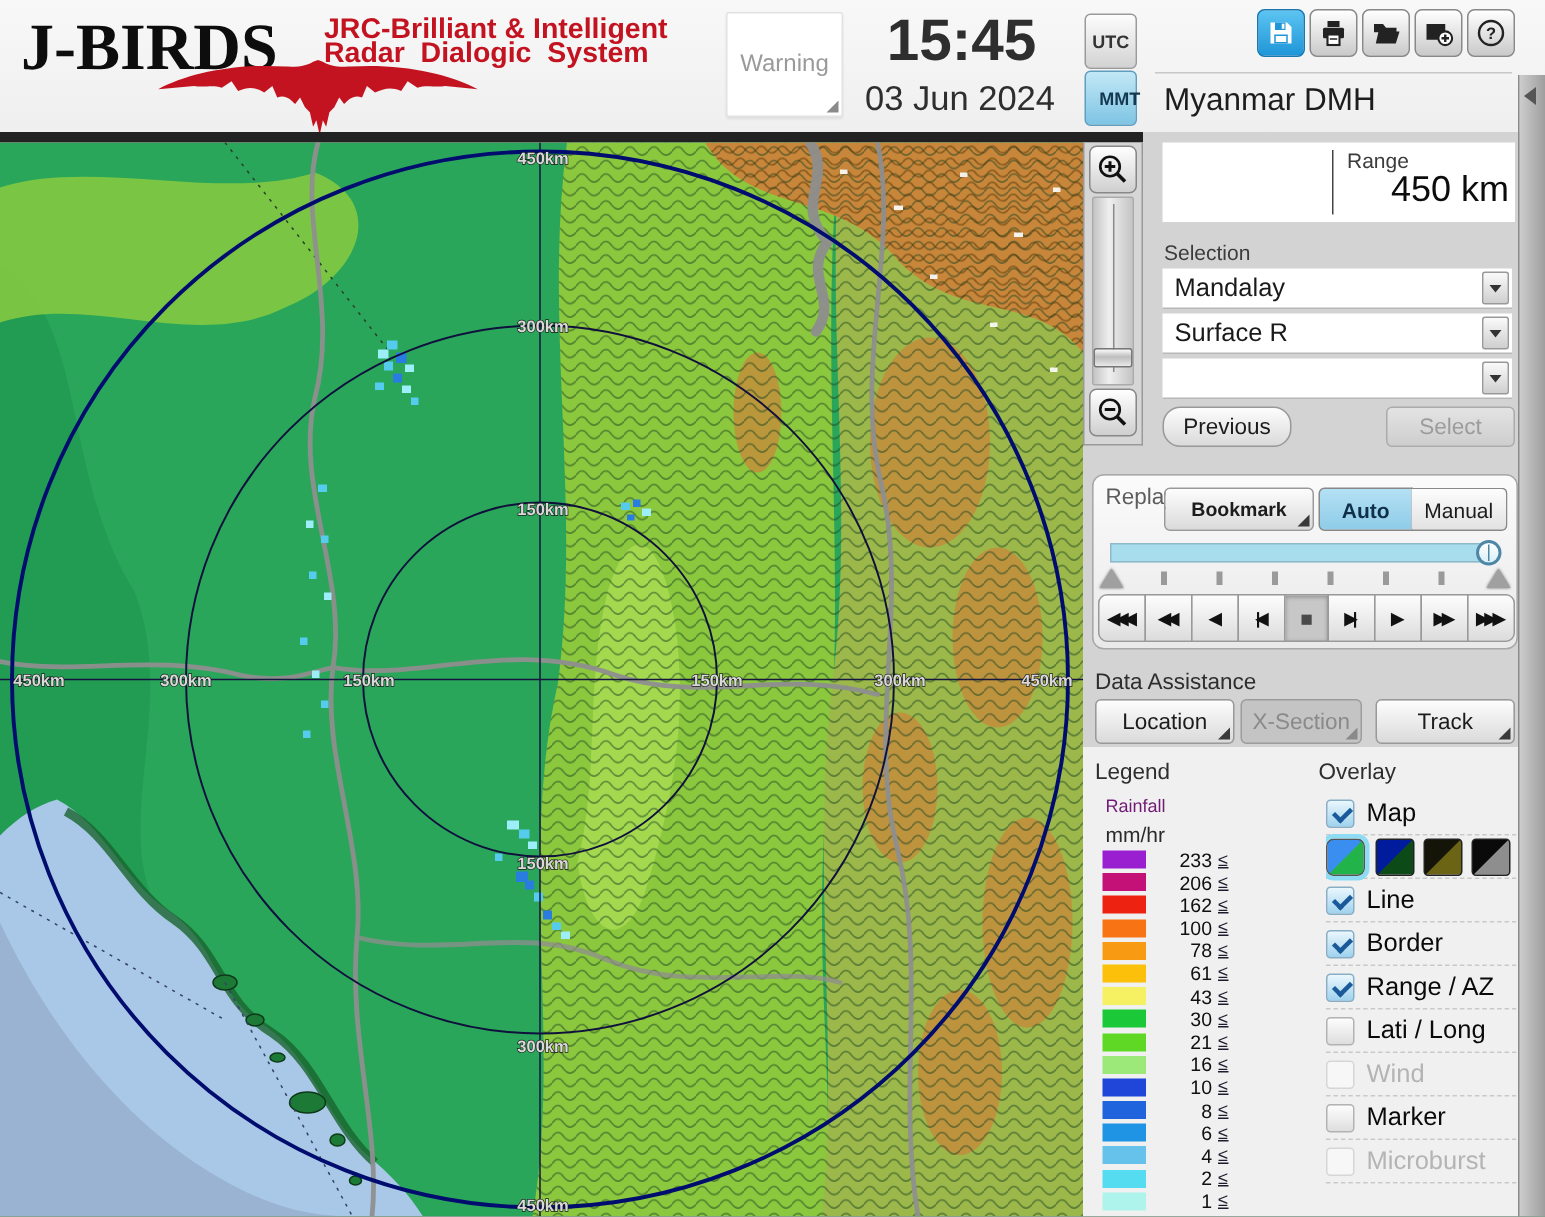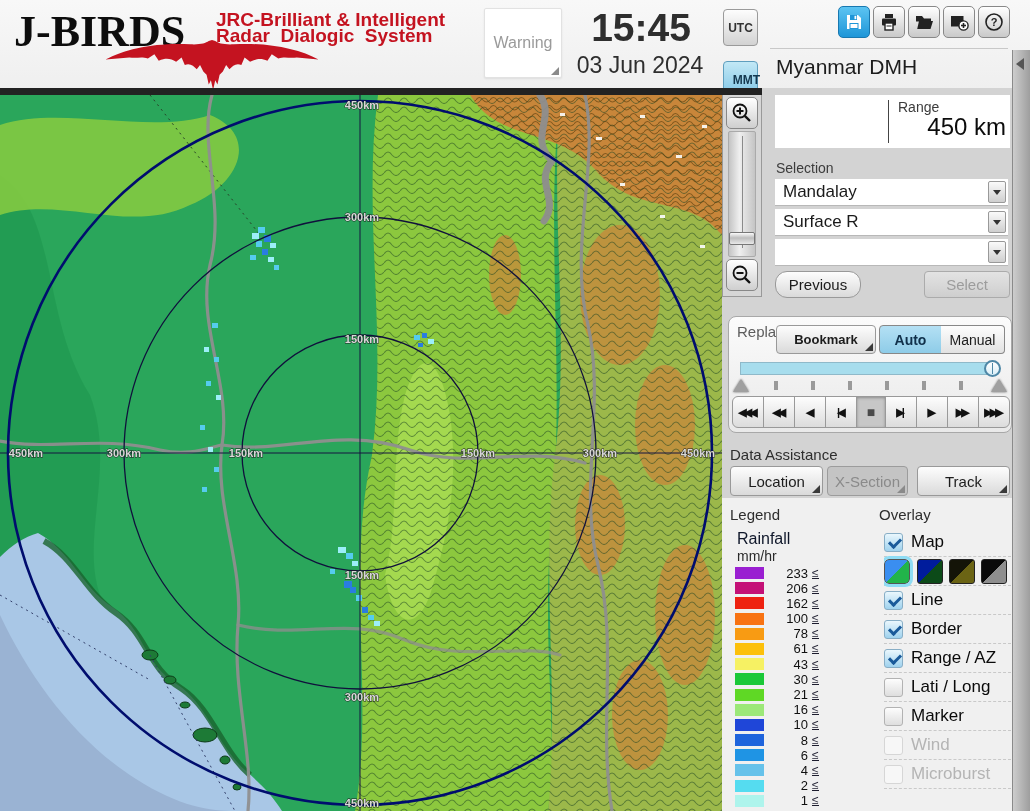"MMT" .tz-mmt { top: 61px -> 47px }
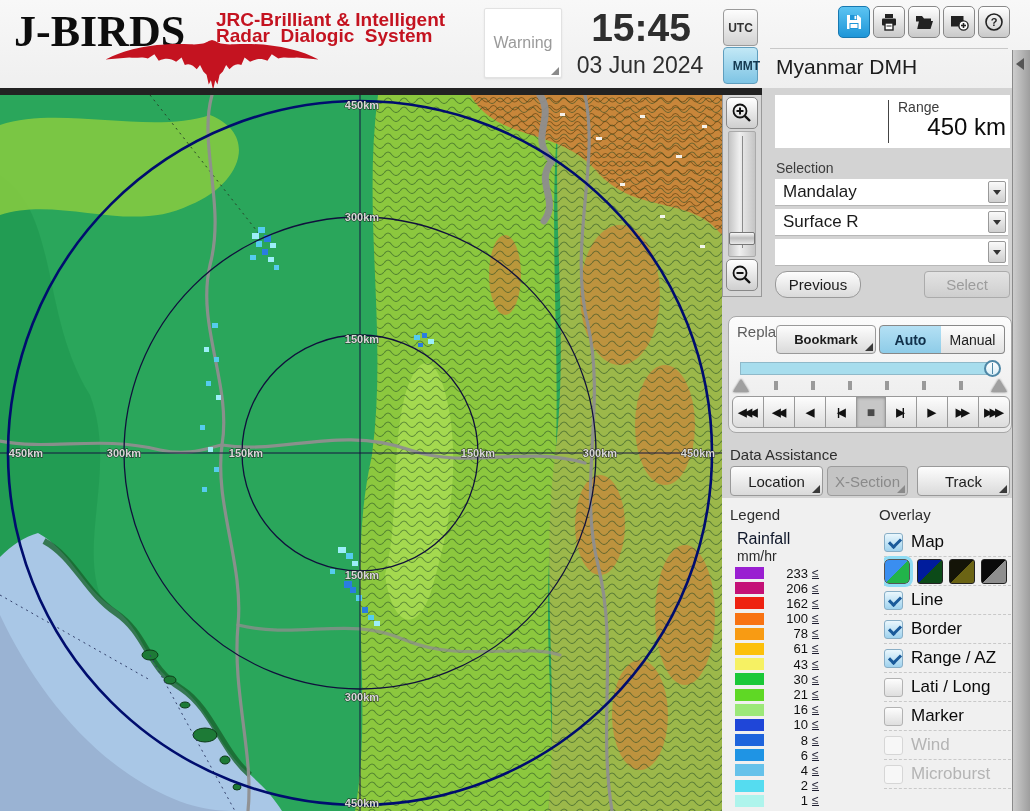"Rainfall" .param1 { color: #0f172a -> #701a75; font-size: 16px -> 12px }
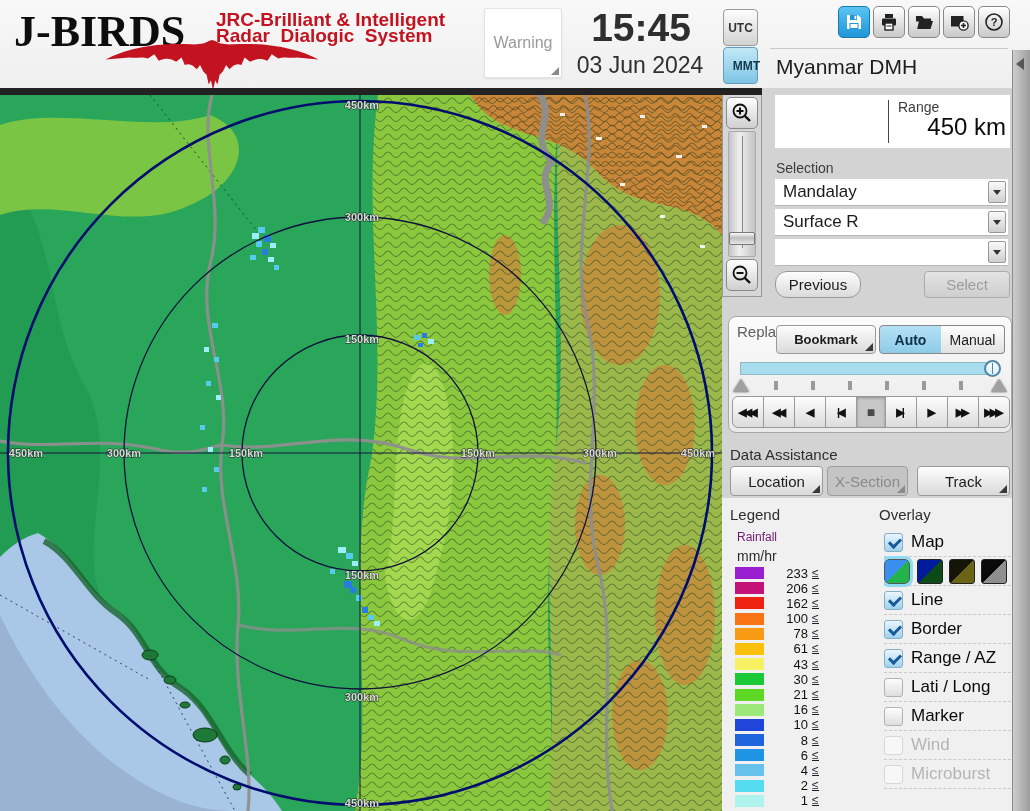"Marker" div.orow { order: before "Wind" -> after "Wind" }
